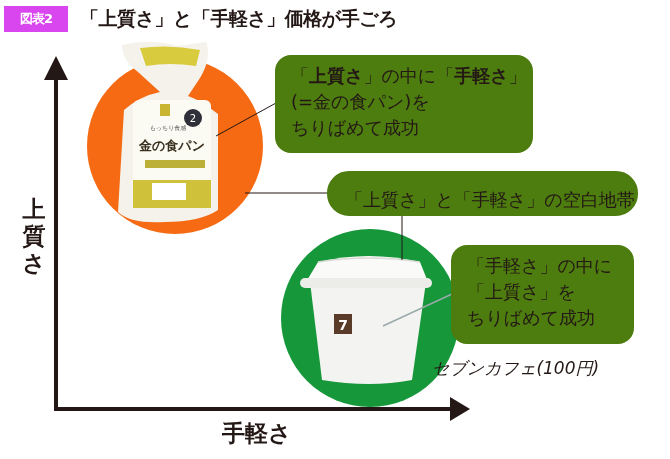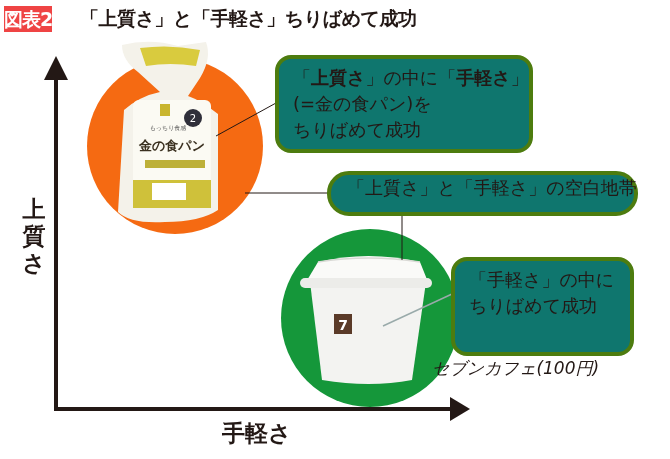"図表2" .fig-label { background: #ef4444 -> #d946ef; font-size: 19px -> 13px; padding: 1px 0 -> 1px 16px }
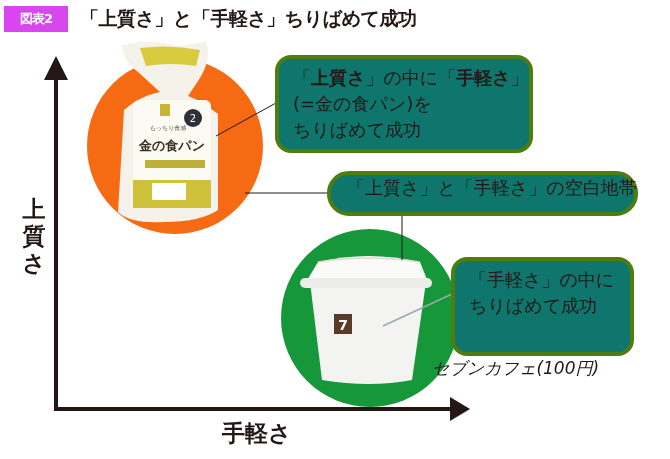"「上質さ」と「手軽さ」ちりばめて成功" div.abs { text: ちりばめて成功 -> 価格が手ごろ }
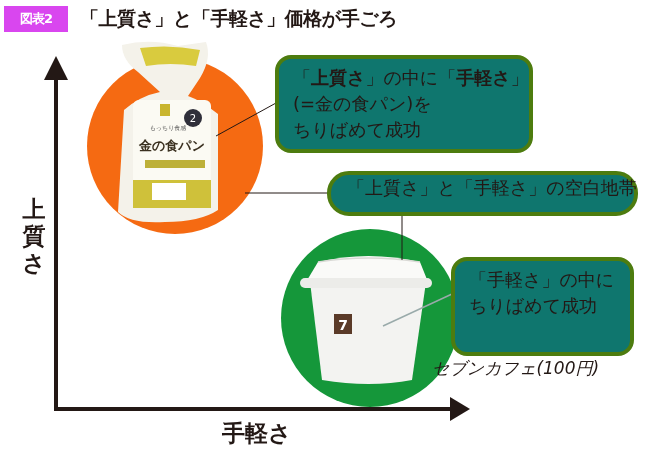"「上質さ」の中に「手軽さ」" .bubble { background: #0f766e -> #4d7c0f; border: 4px solid #4d7c0f -> 2px solid #4d7c0f }
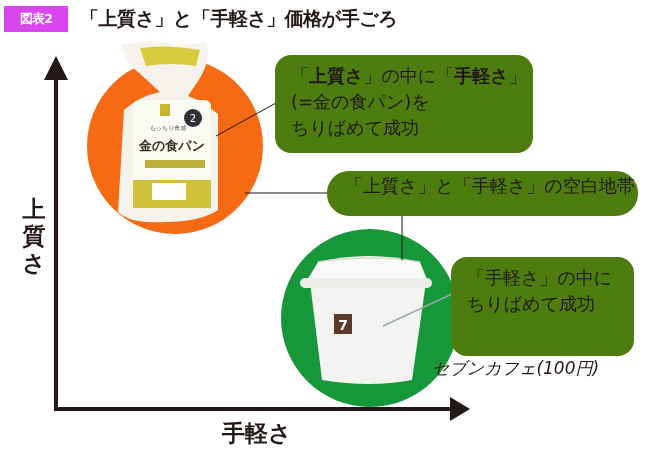"「上質さ」と「手軽さ」の空白地帯" .b2 { padding: 0 16px -> 14px 16px }
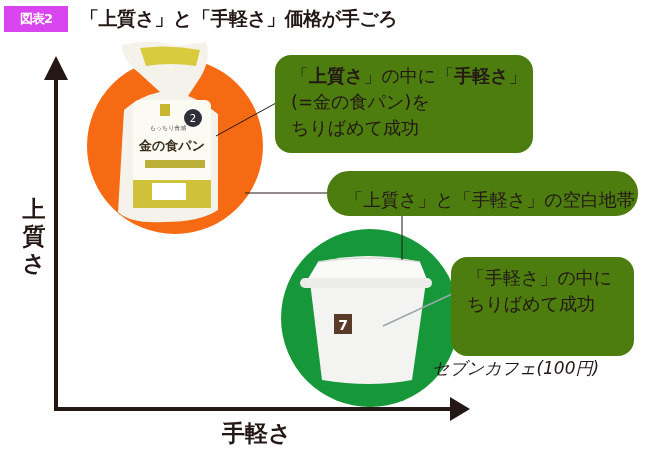"「手軽さ」の中に" .b3 { margin-top: 12px -> none }
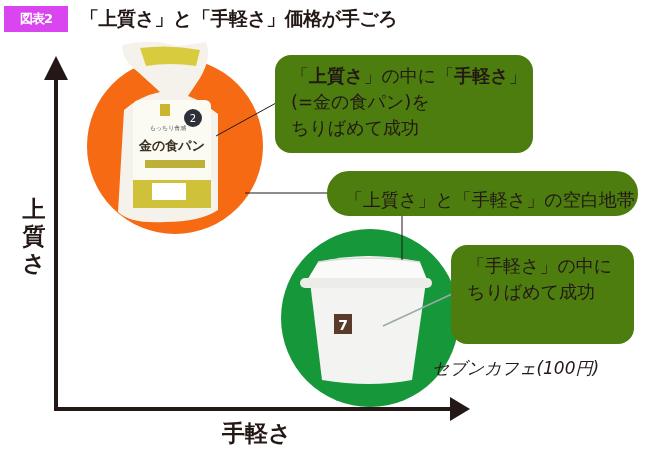"「上質さ」を" div { html: none -> <div>「上質さ」を</div> }
